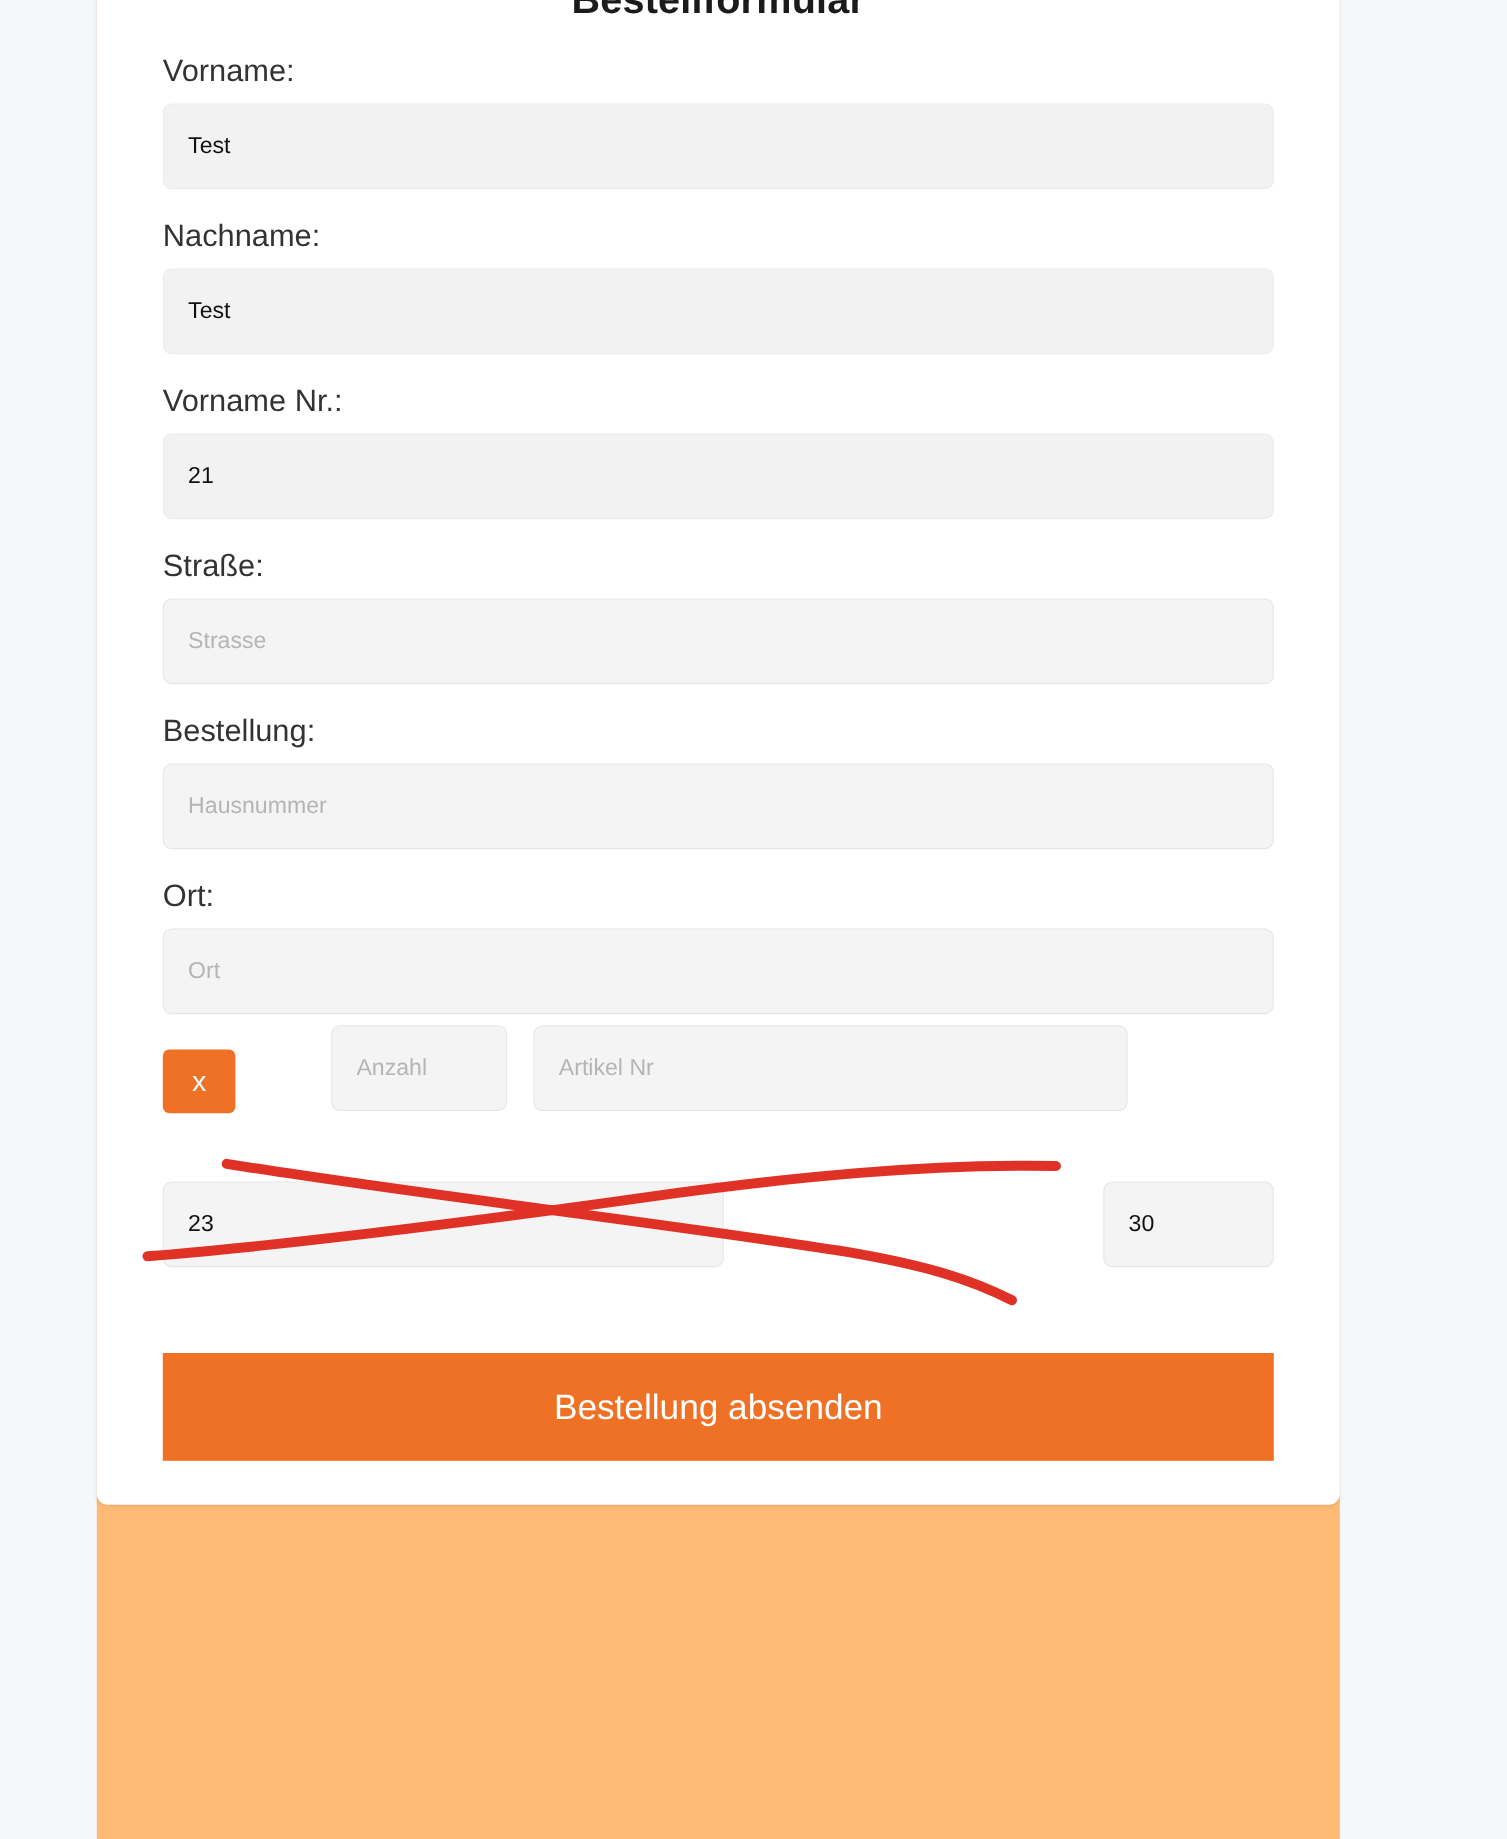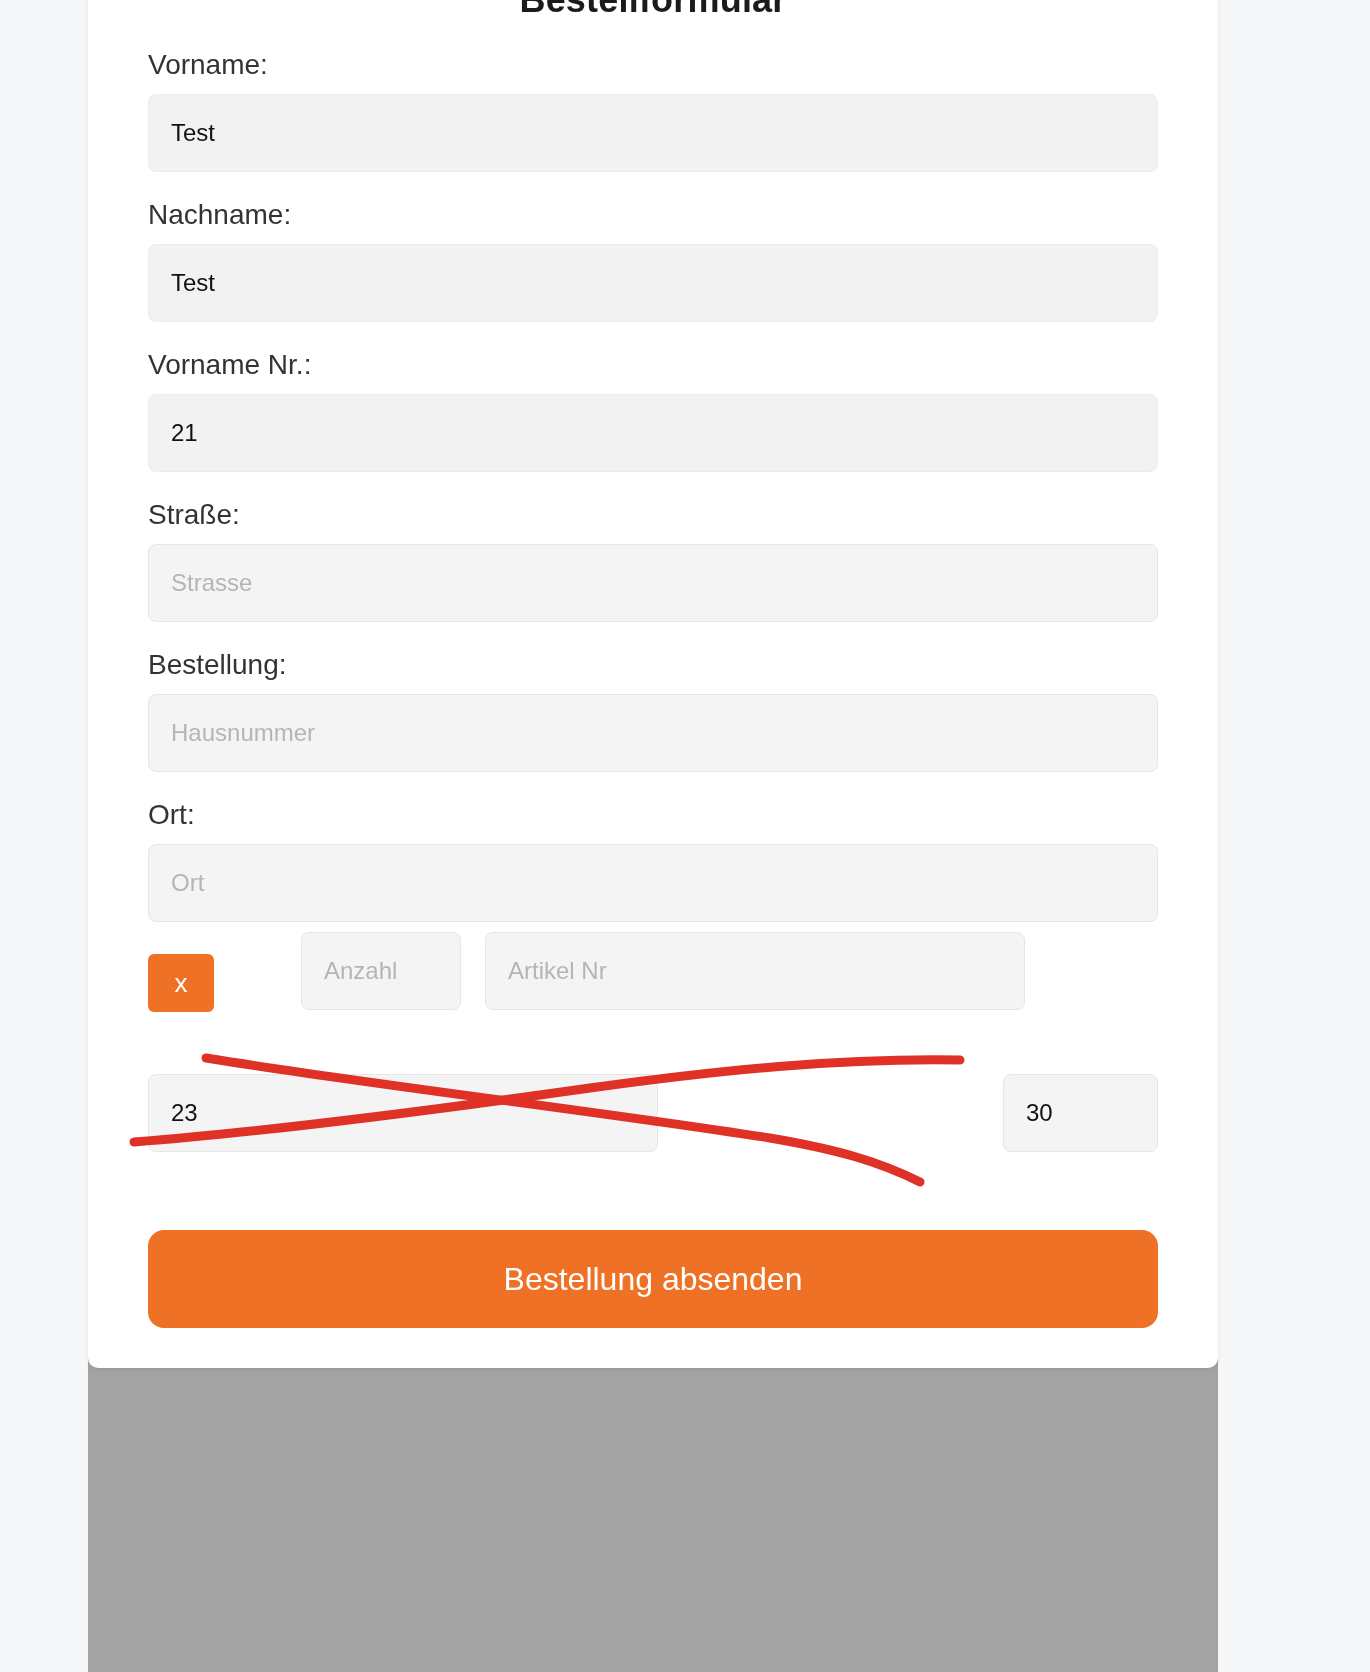"Vorname:" #page { background: #a3a3a3 -> #fdba74 }
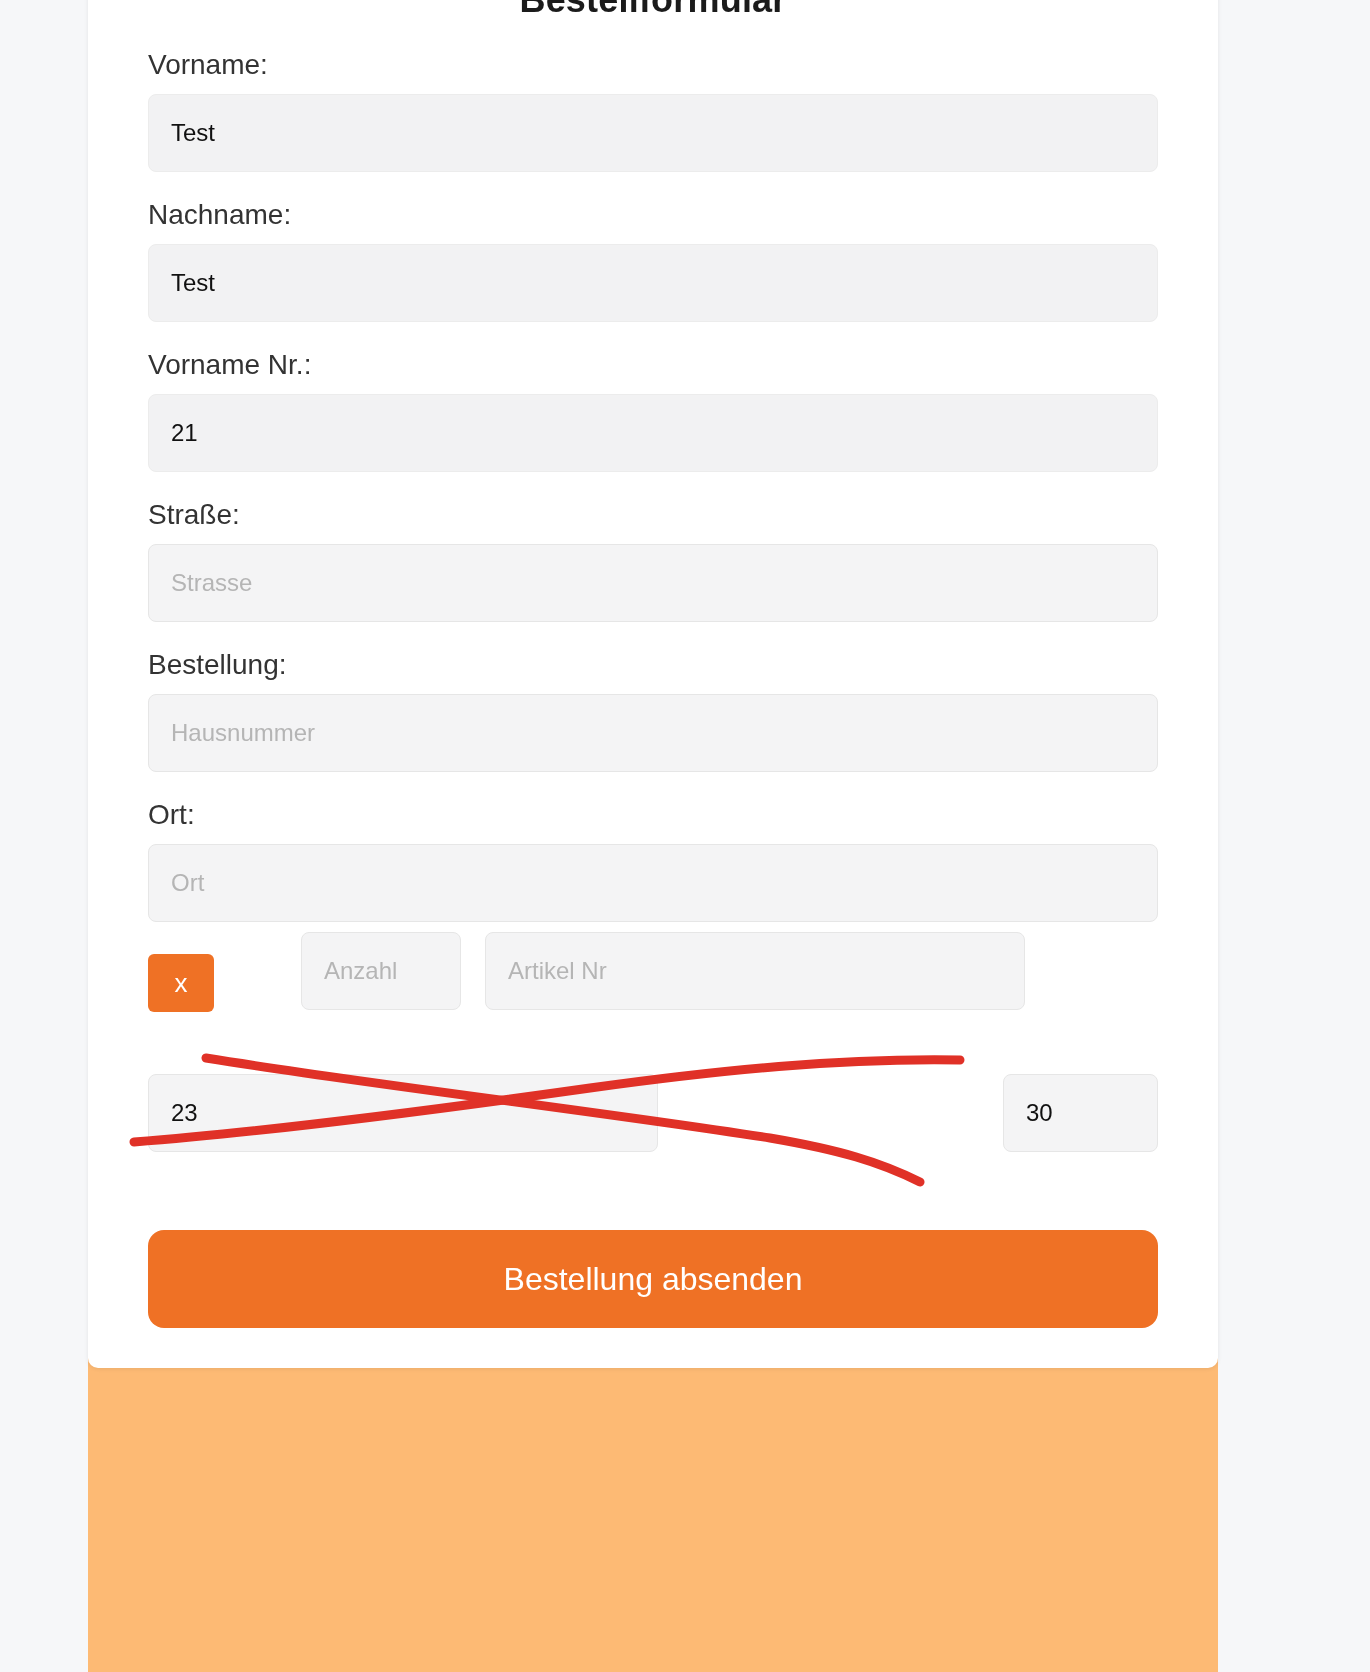"Test" .text-input { font-size: 24px -> 21px }
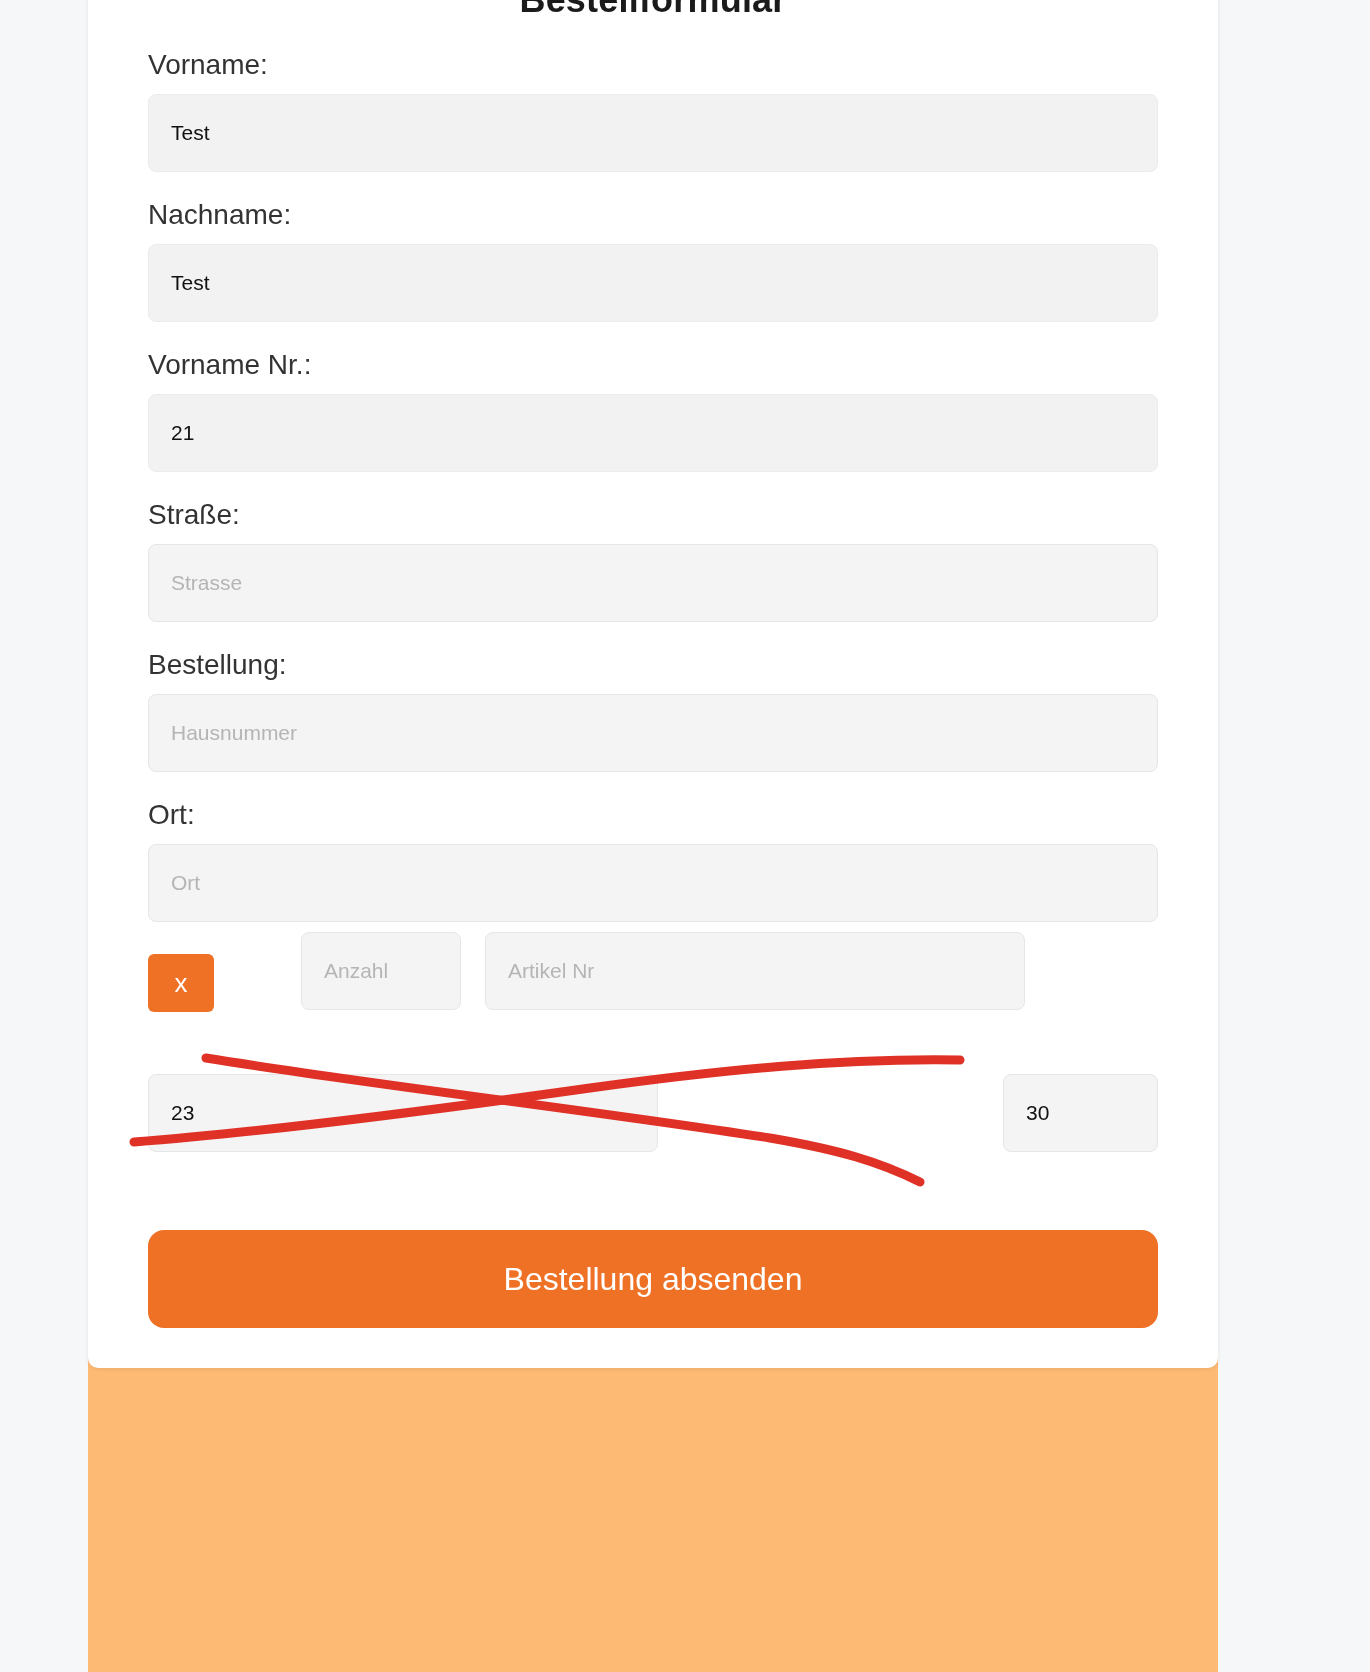"Bestellung absenden" .submit-btn { border-radius: 16px -> 0 }
